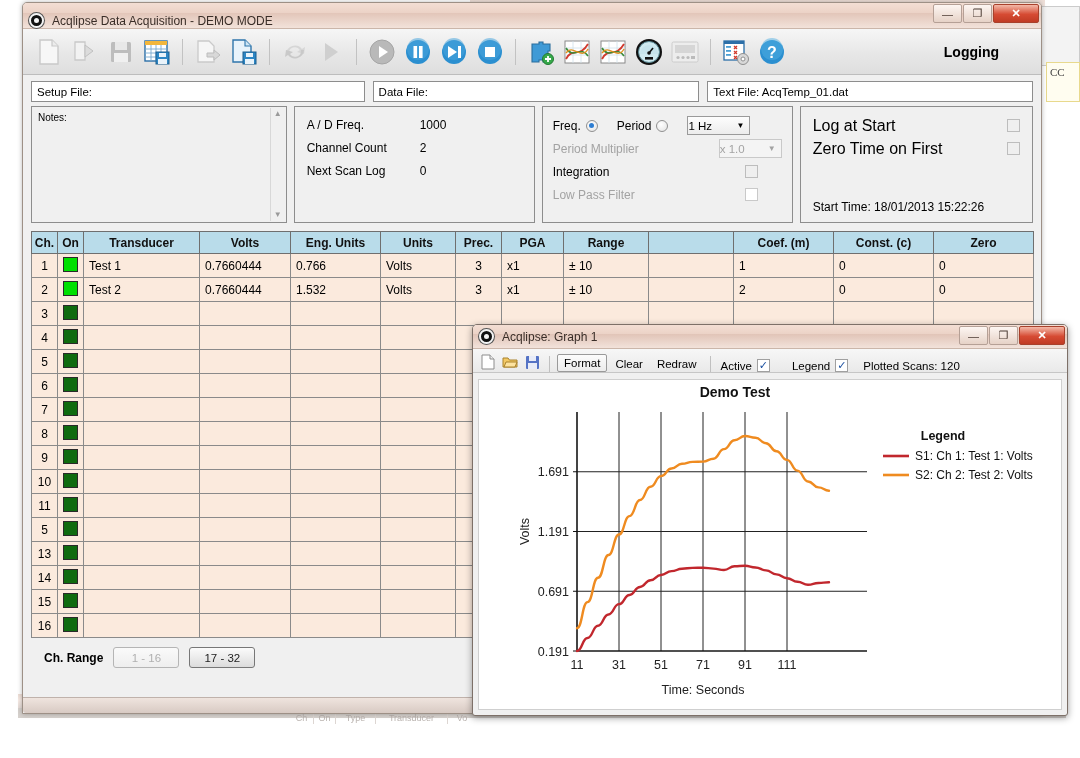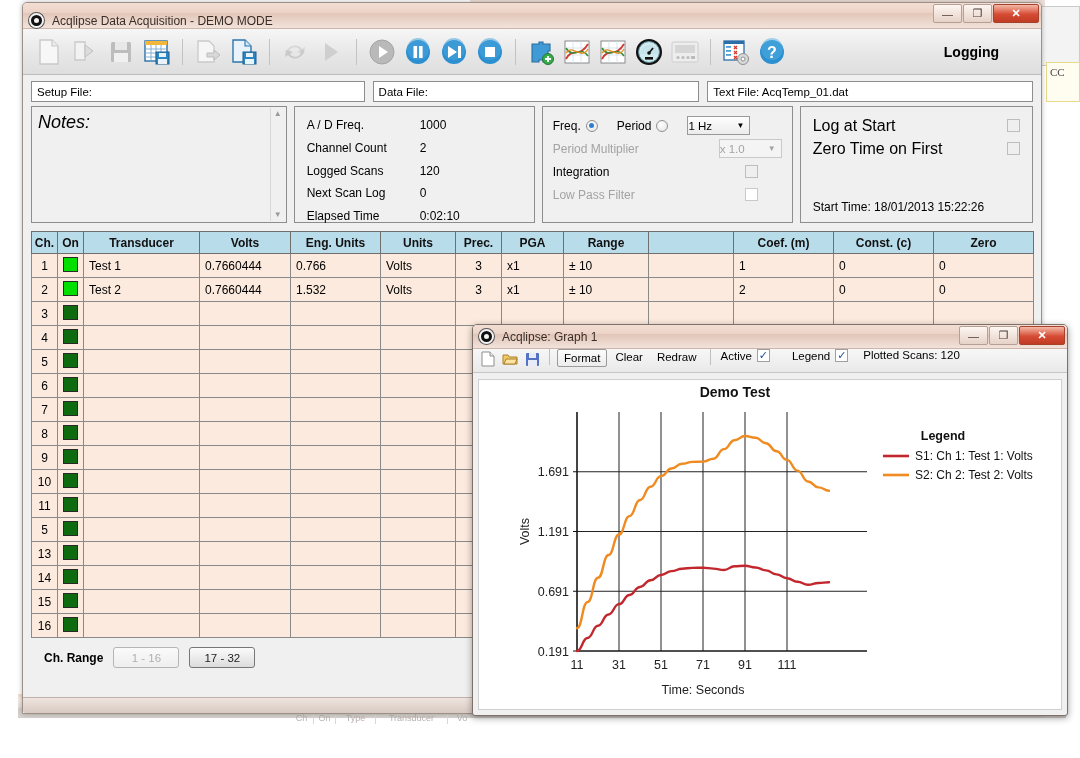"Notes:" #notes-text { font-size: 18px -> 10px; font-style: italic -> none }
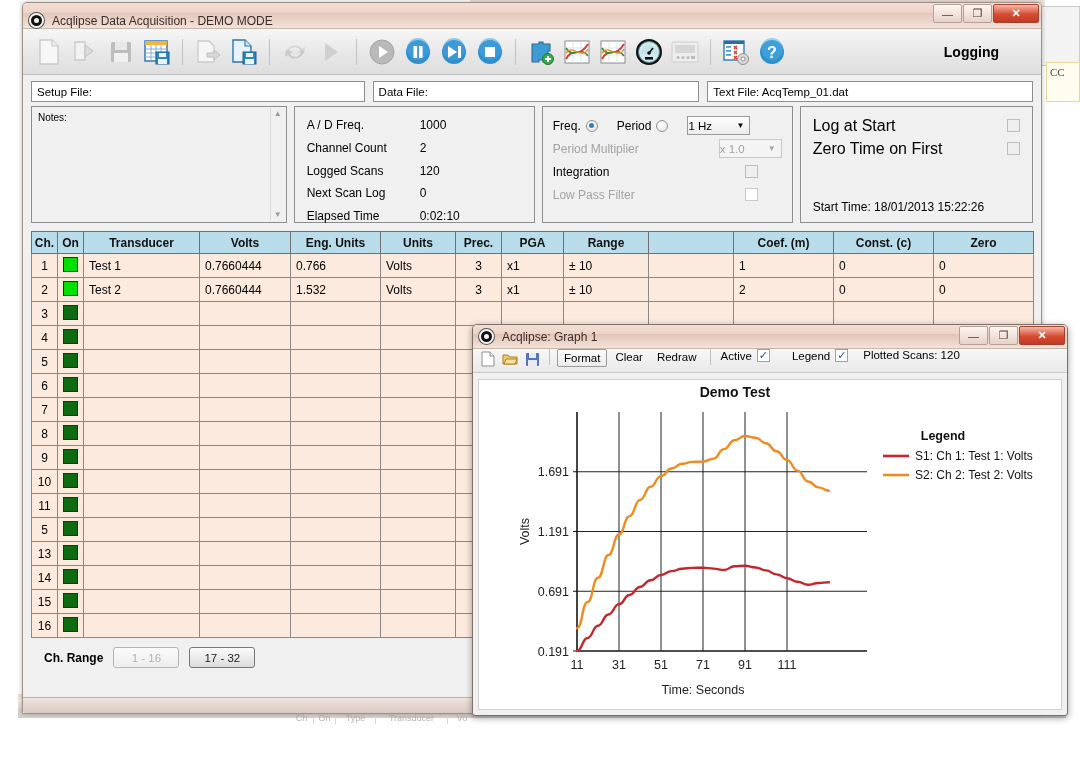"Logged Scans" div.kv { html: <div> <span>Logged Scans</span> <span>120</span> </div> -> none }
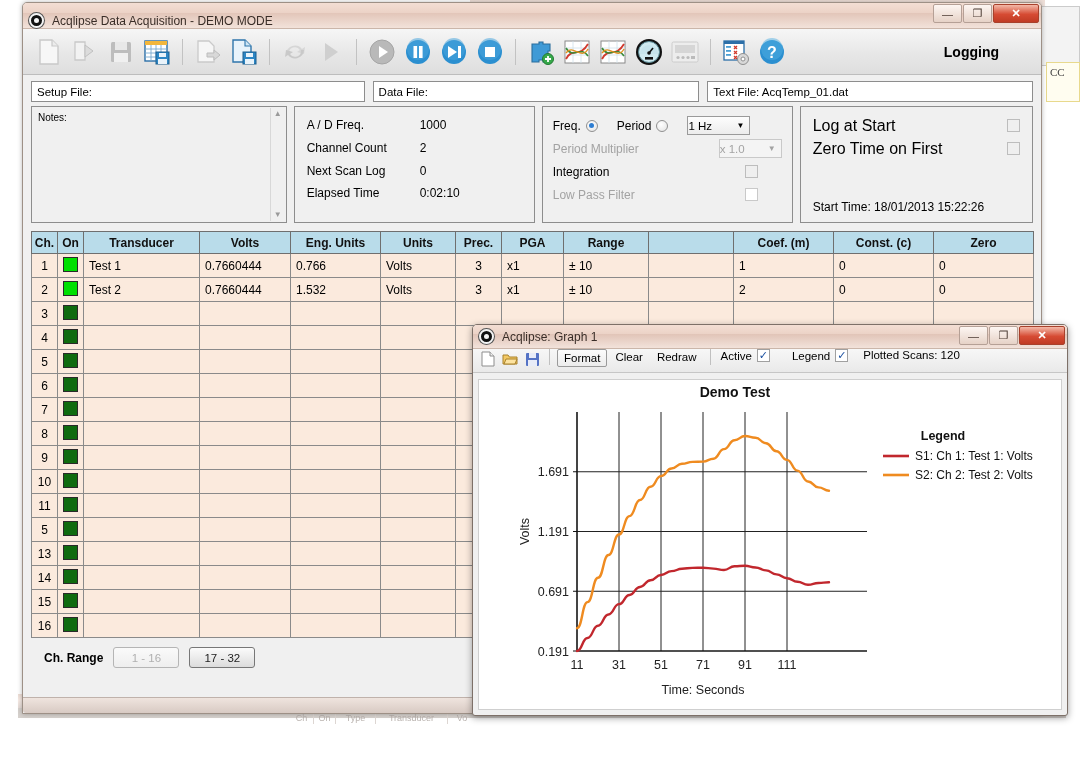"Elapsed Time" div.kv { html: <div> <span>Elapsed Time</span> <span>0:02:10</span> </div> -> none }
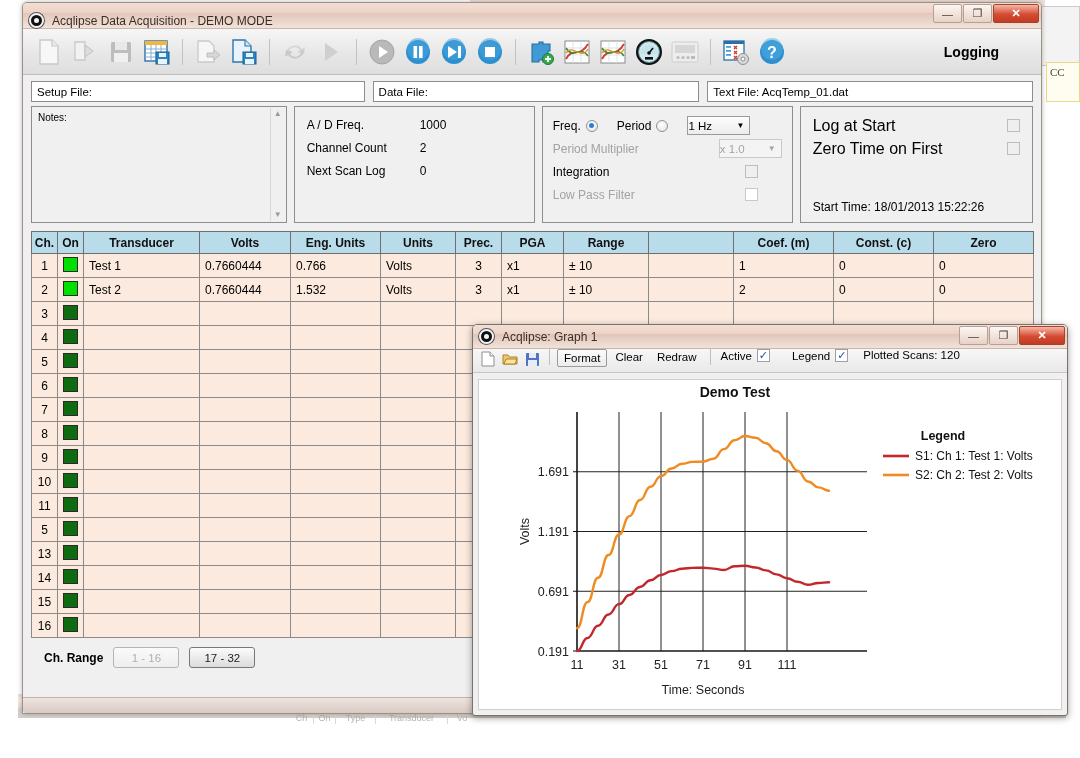"Format" #graph-toolbar { align-items: flex-start -> flex-end }
